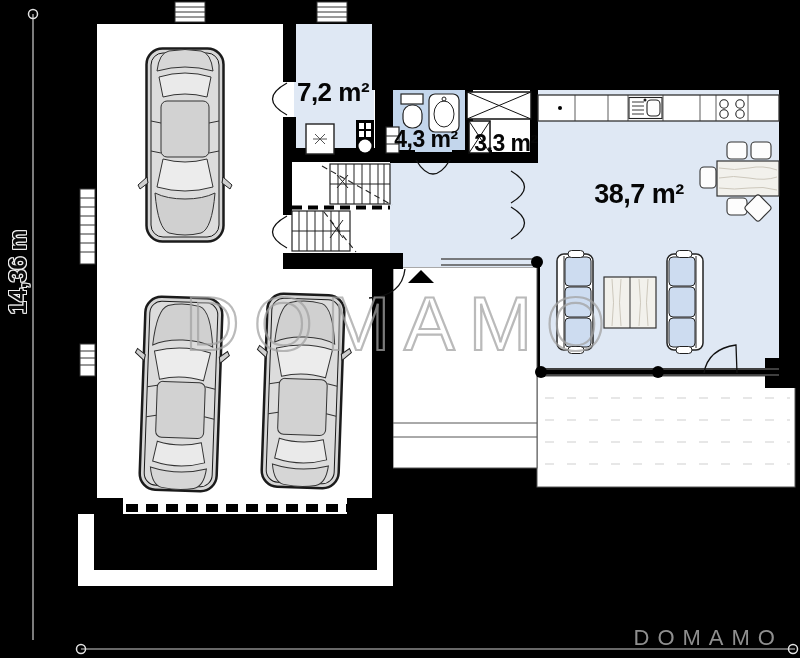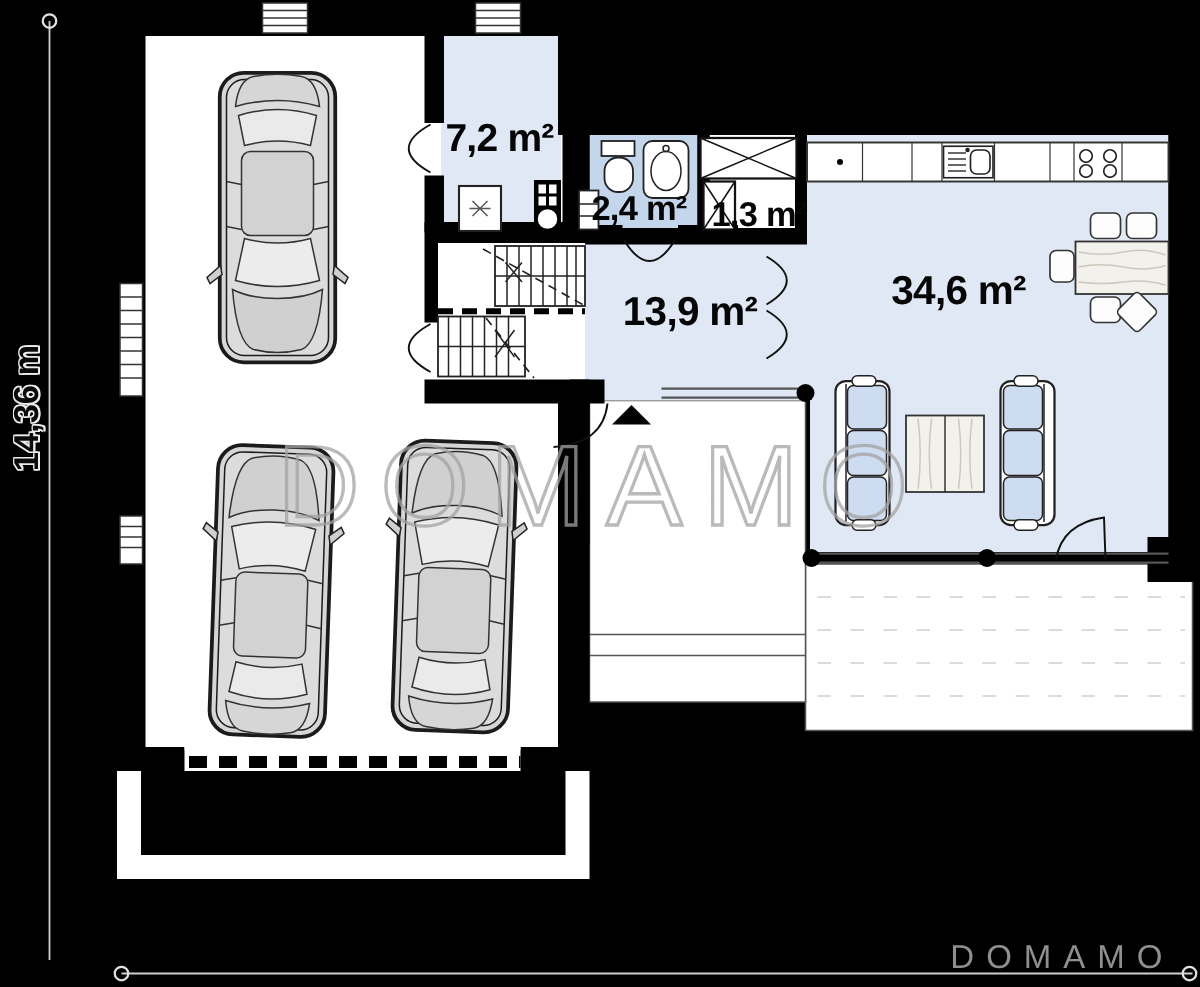"2,4 m²" div.lbl { text: 2,4 -> 4,3 }
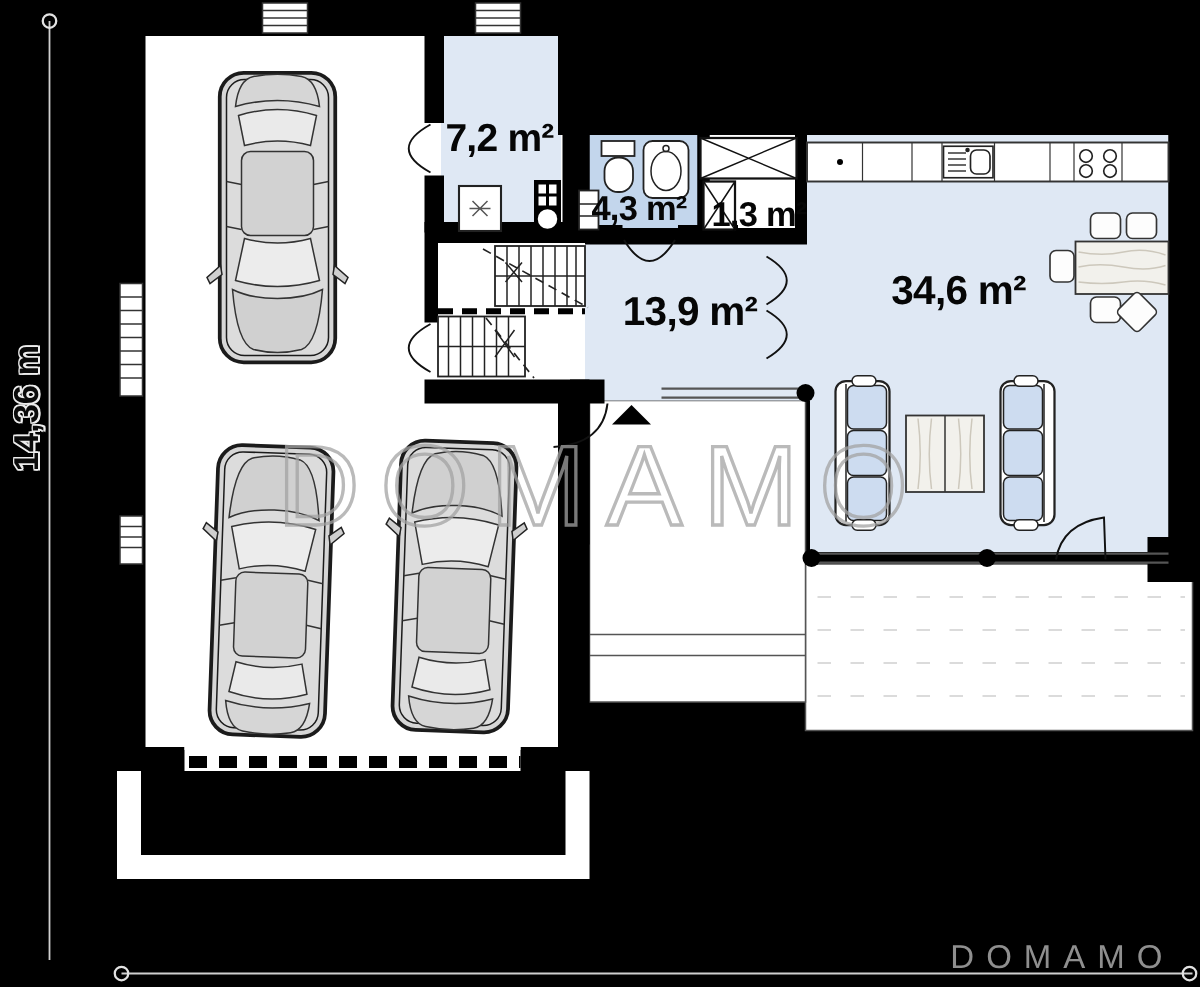"1,3 m²" div.lbl { text: 1,3 -> 3,3 }
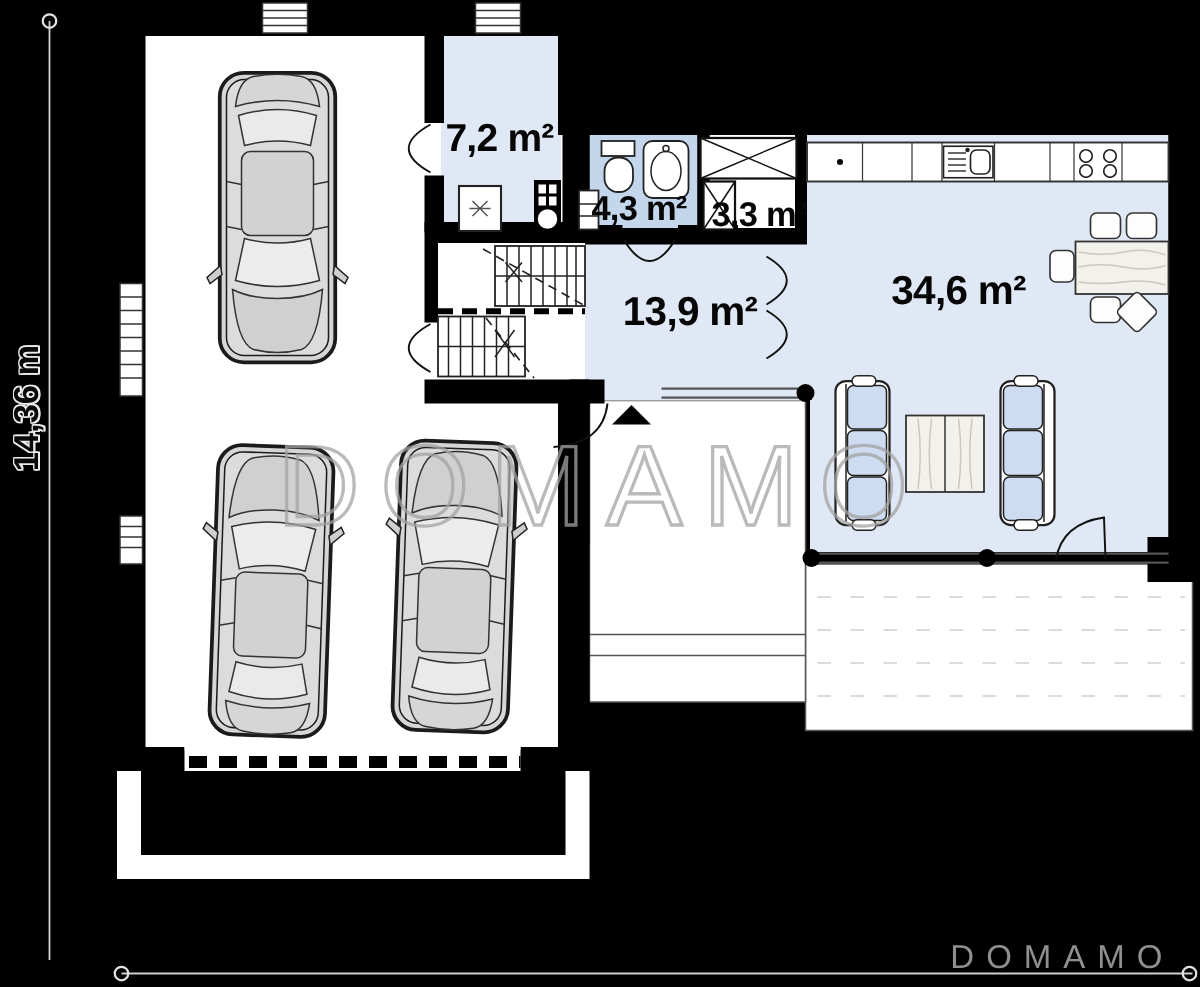"13,9 m²" div.lbl { html: <div>13,9 m²</div> -> none }
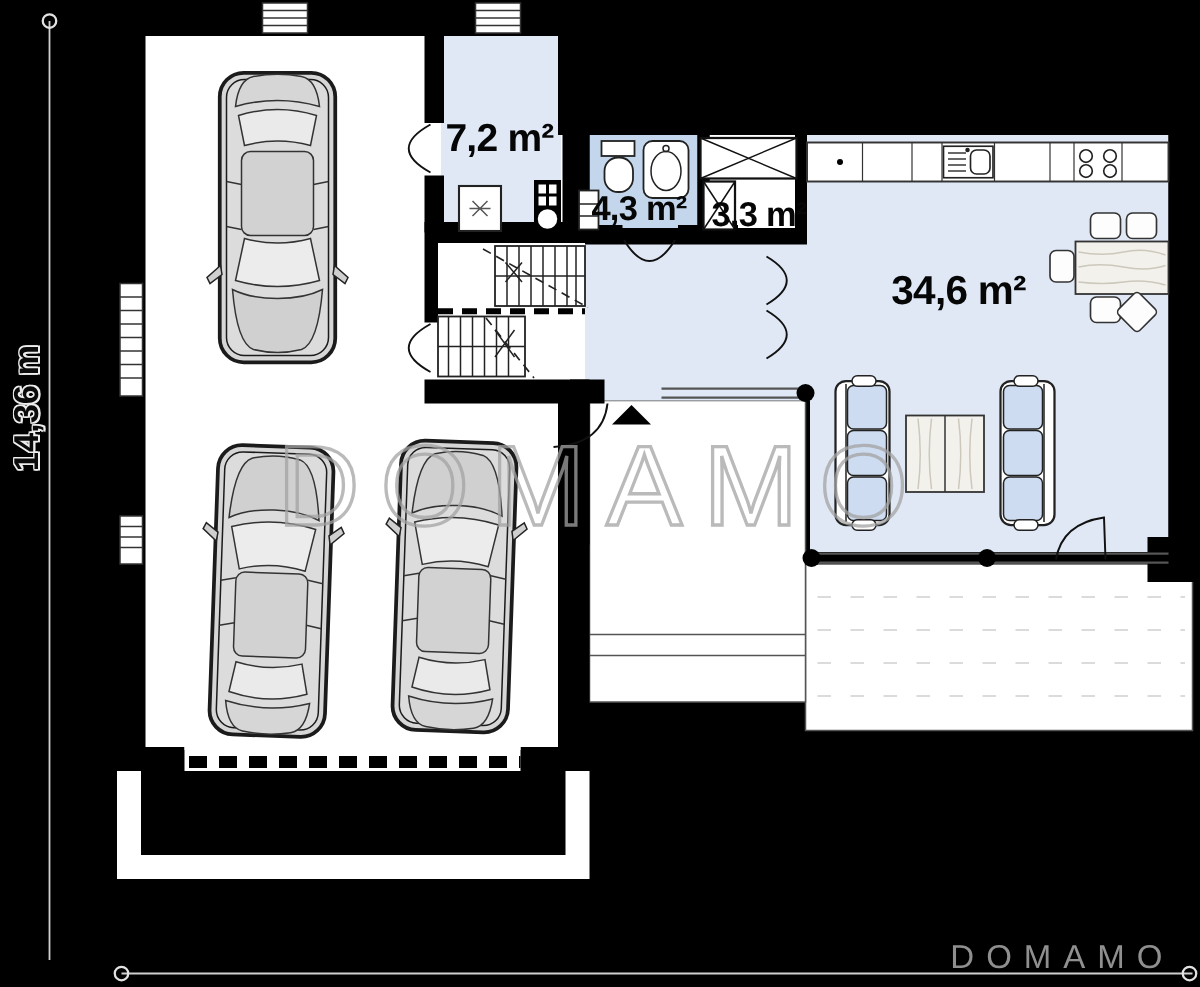"34,6 m²" div.lbl { text: 34,6 -> 38,7 }
